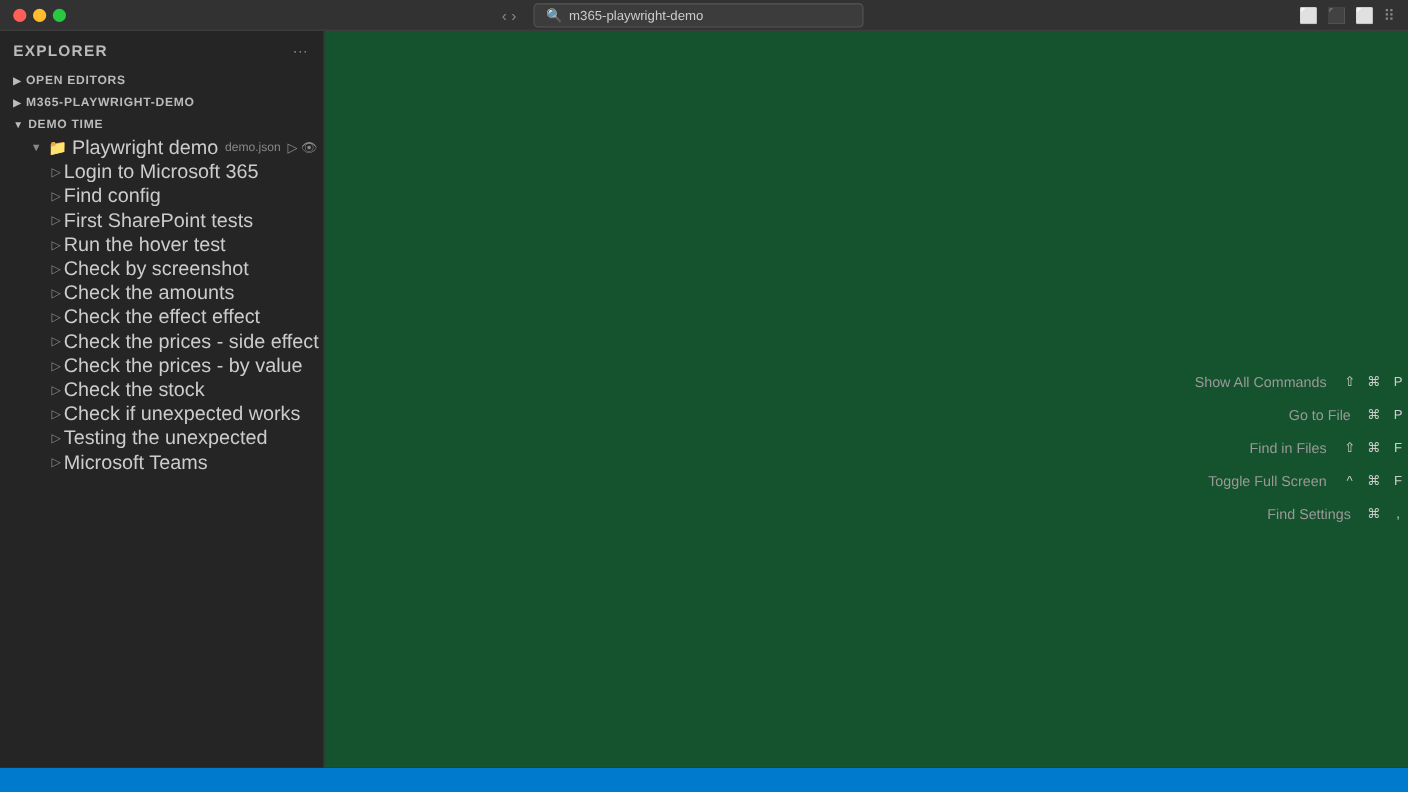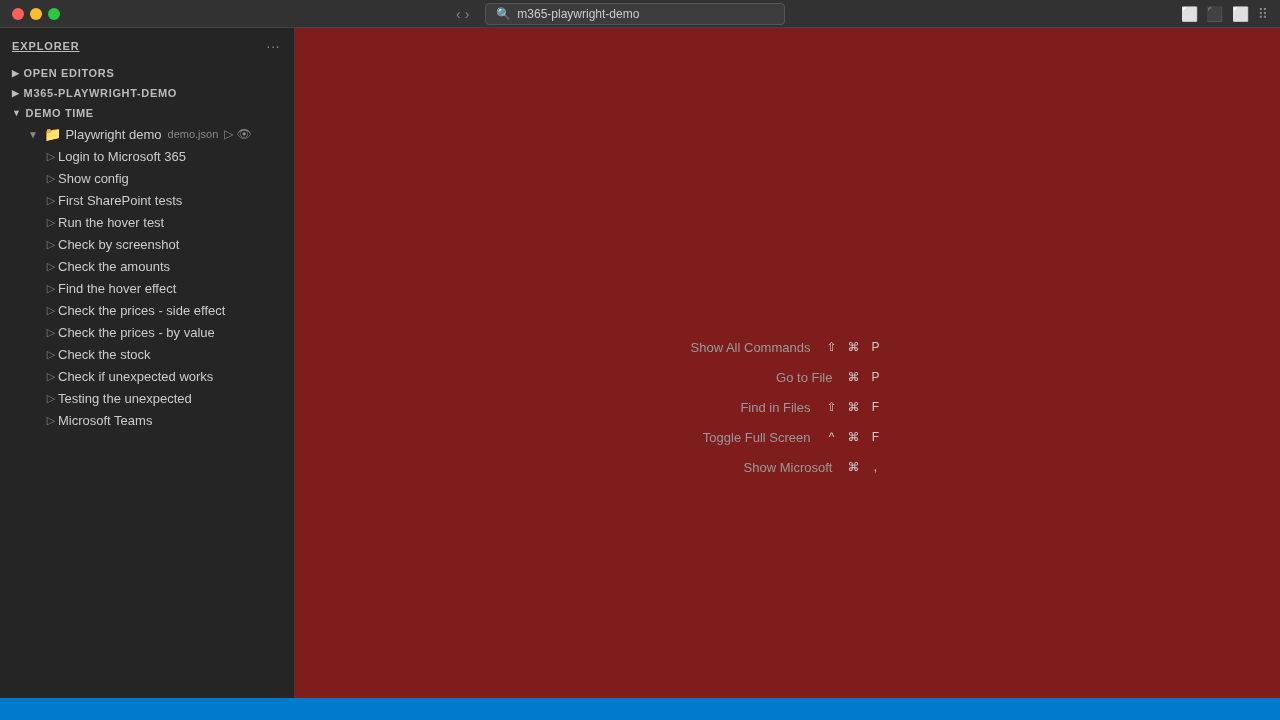"EXPLORER" .sidebar-title { font-size: 11px -> 14px; text-decoration: underline -> none }
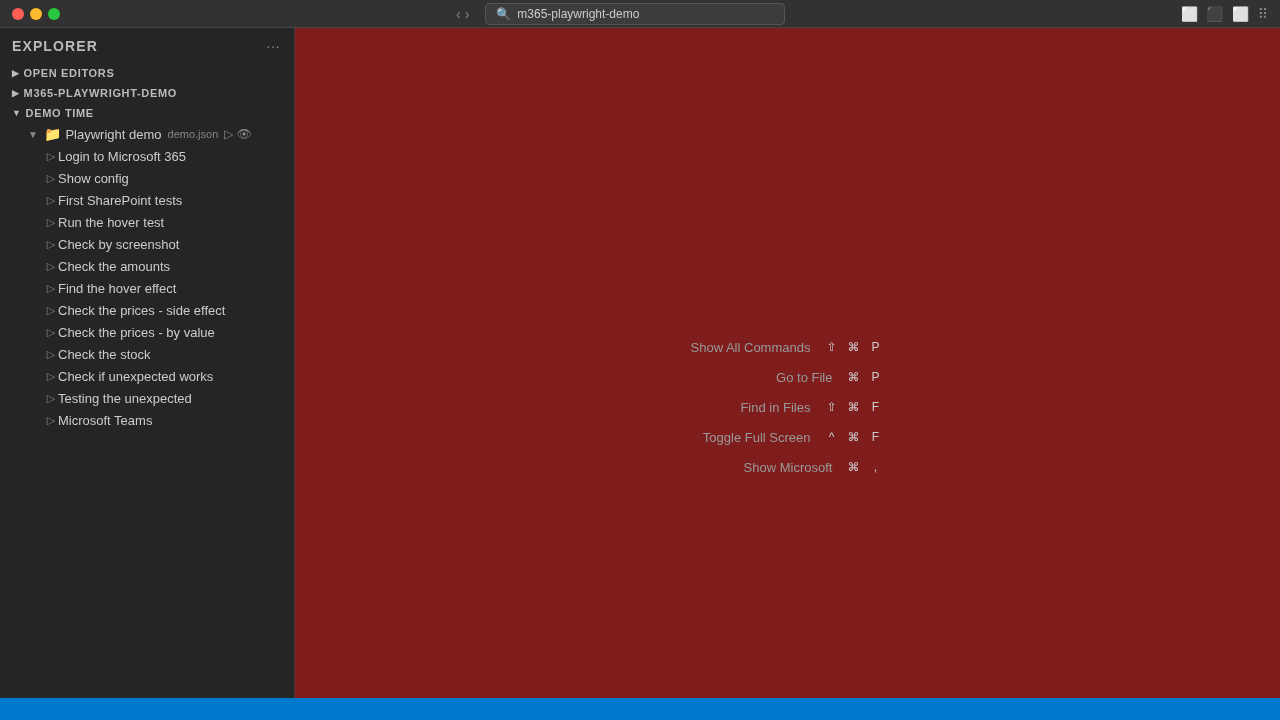"Playwright demo" .tree-item .label { font-size: 13px -> 18px }
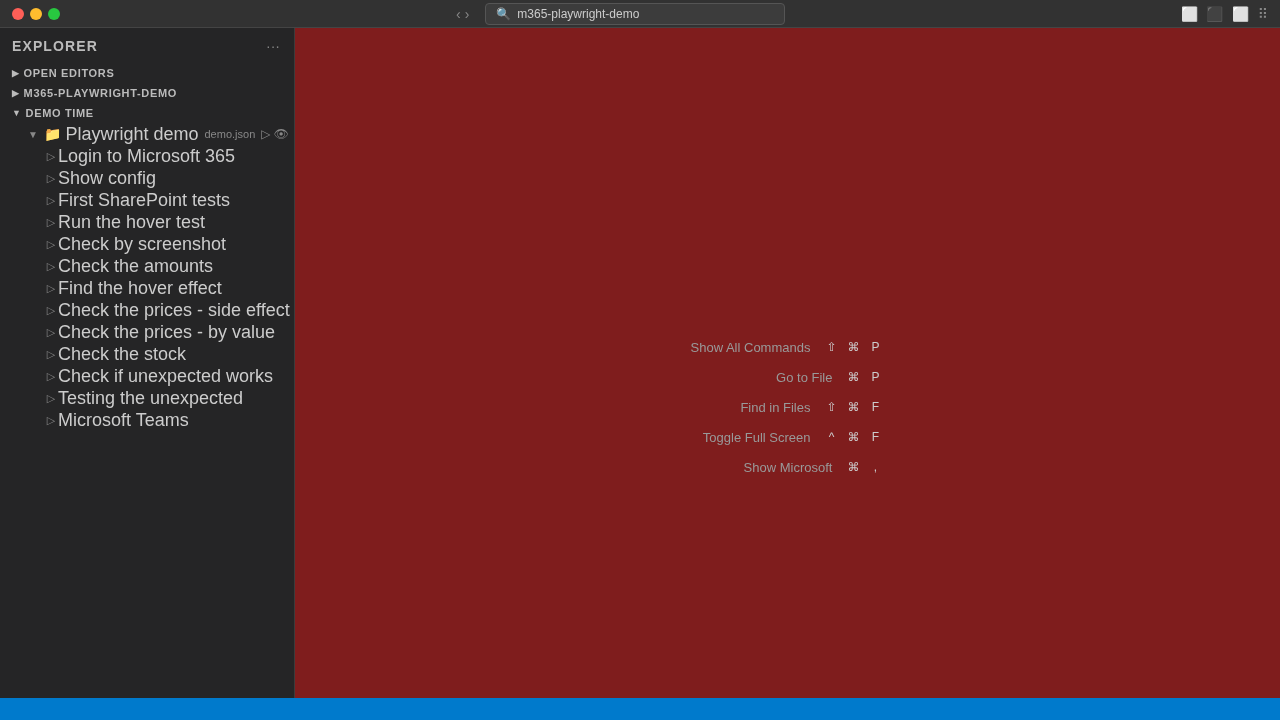"Show config" span.label { text: Show -> Find }
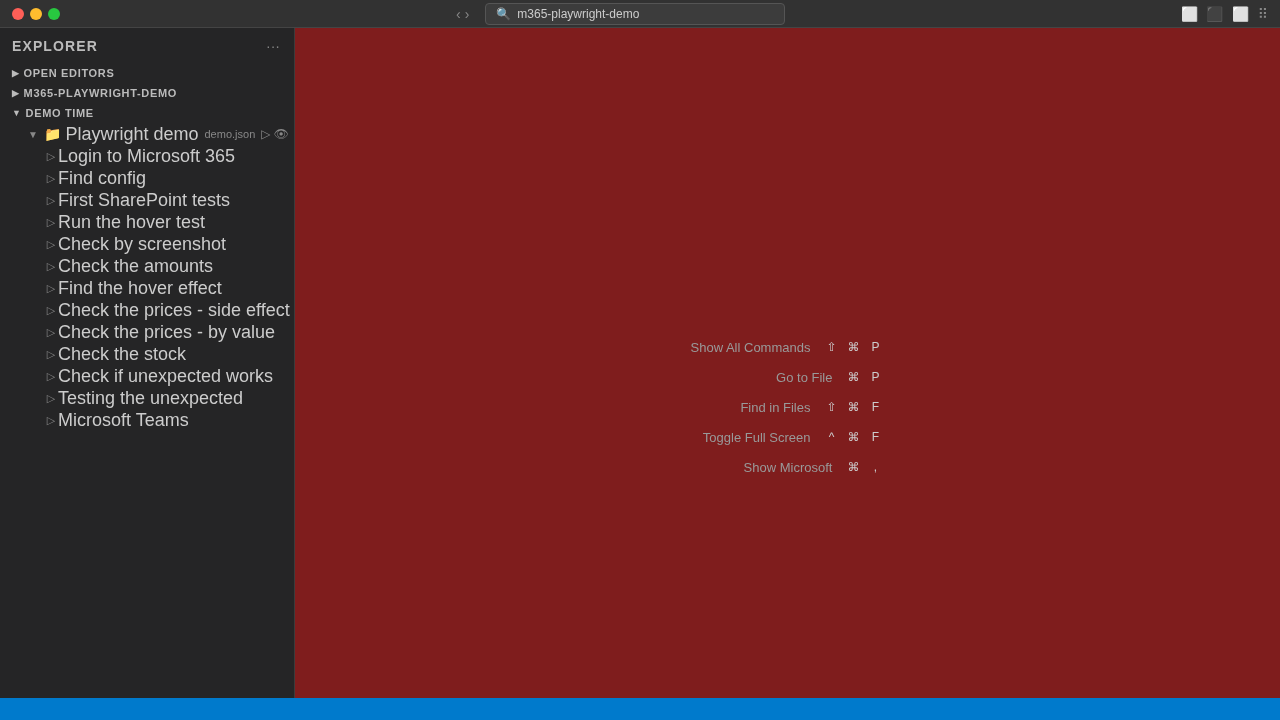"Find the hover effect" span.label { text: Find the hover -> Check the effect }
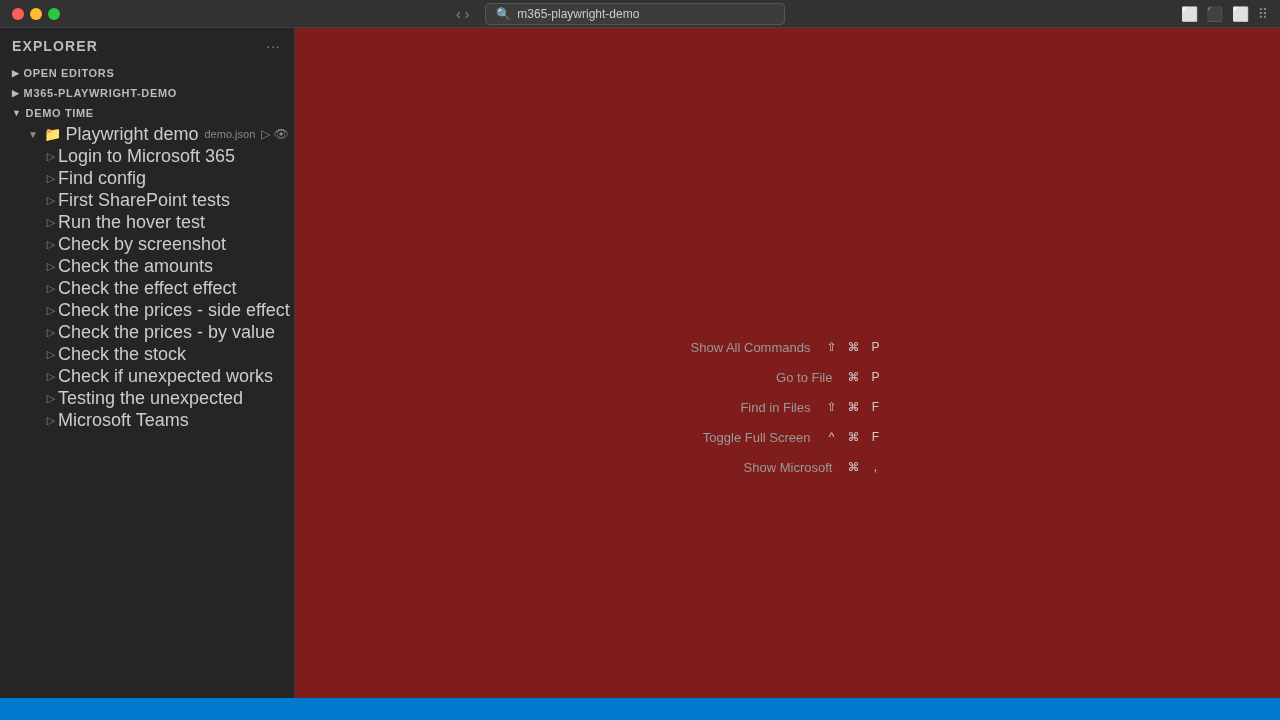"Show All Commands" .content { align-items: center -> flex-end; background: #7f1d1d -> #14532d }
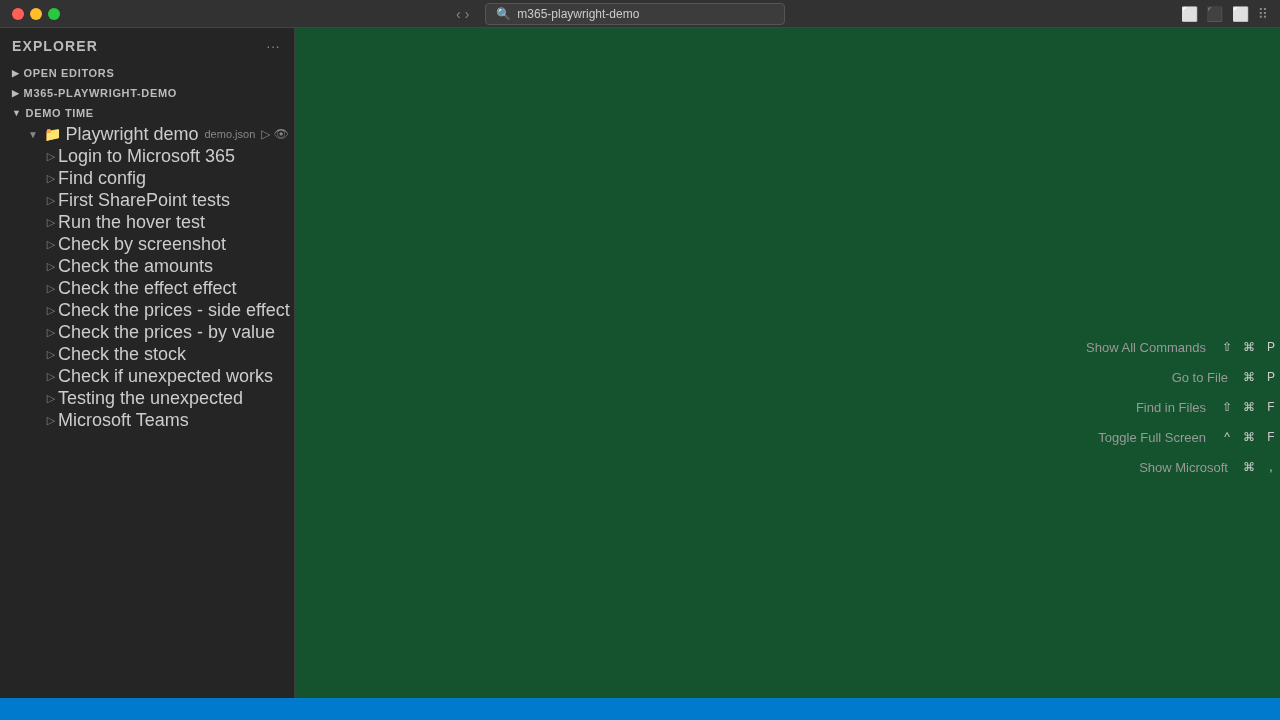"Show Microsoft" span.command-label { text: Show Microsoft -> Find Settings }
